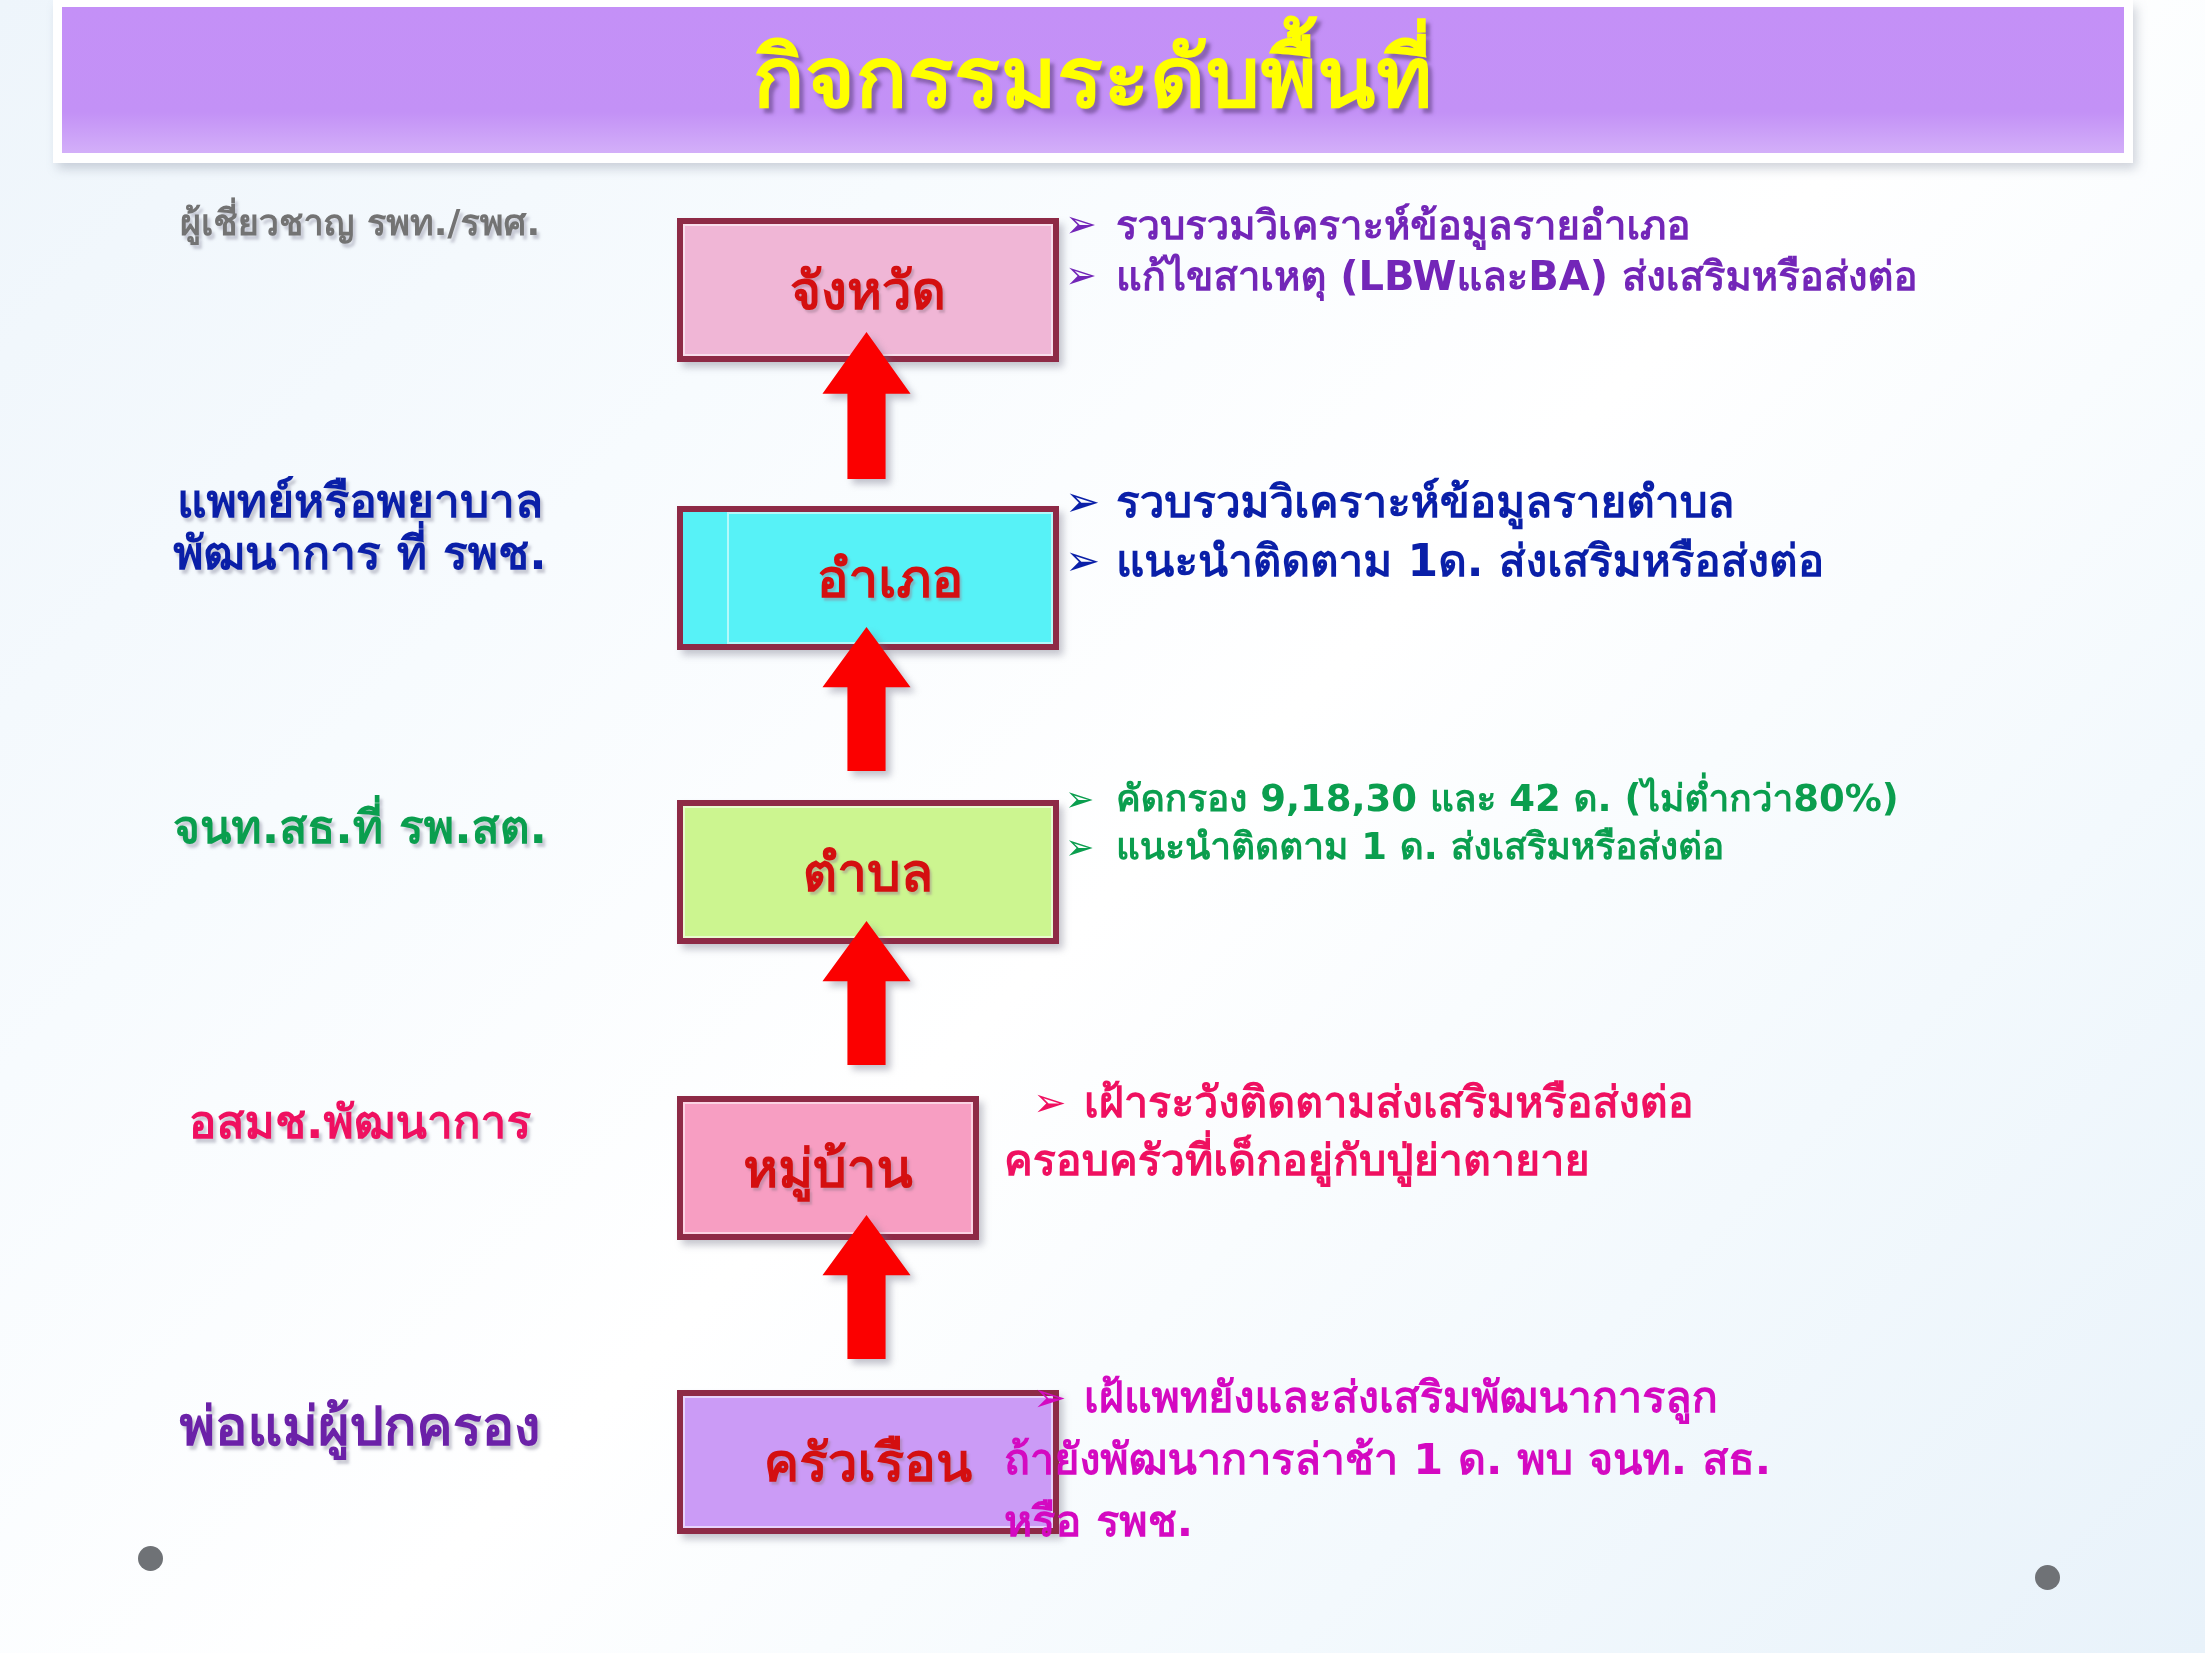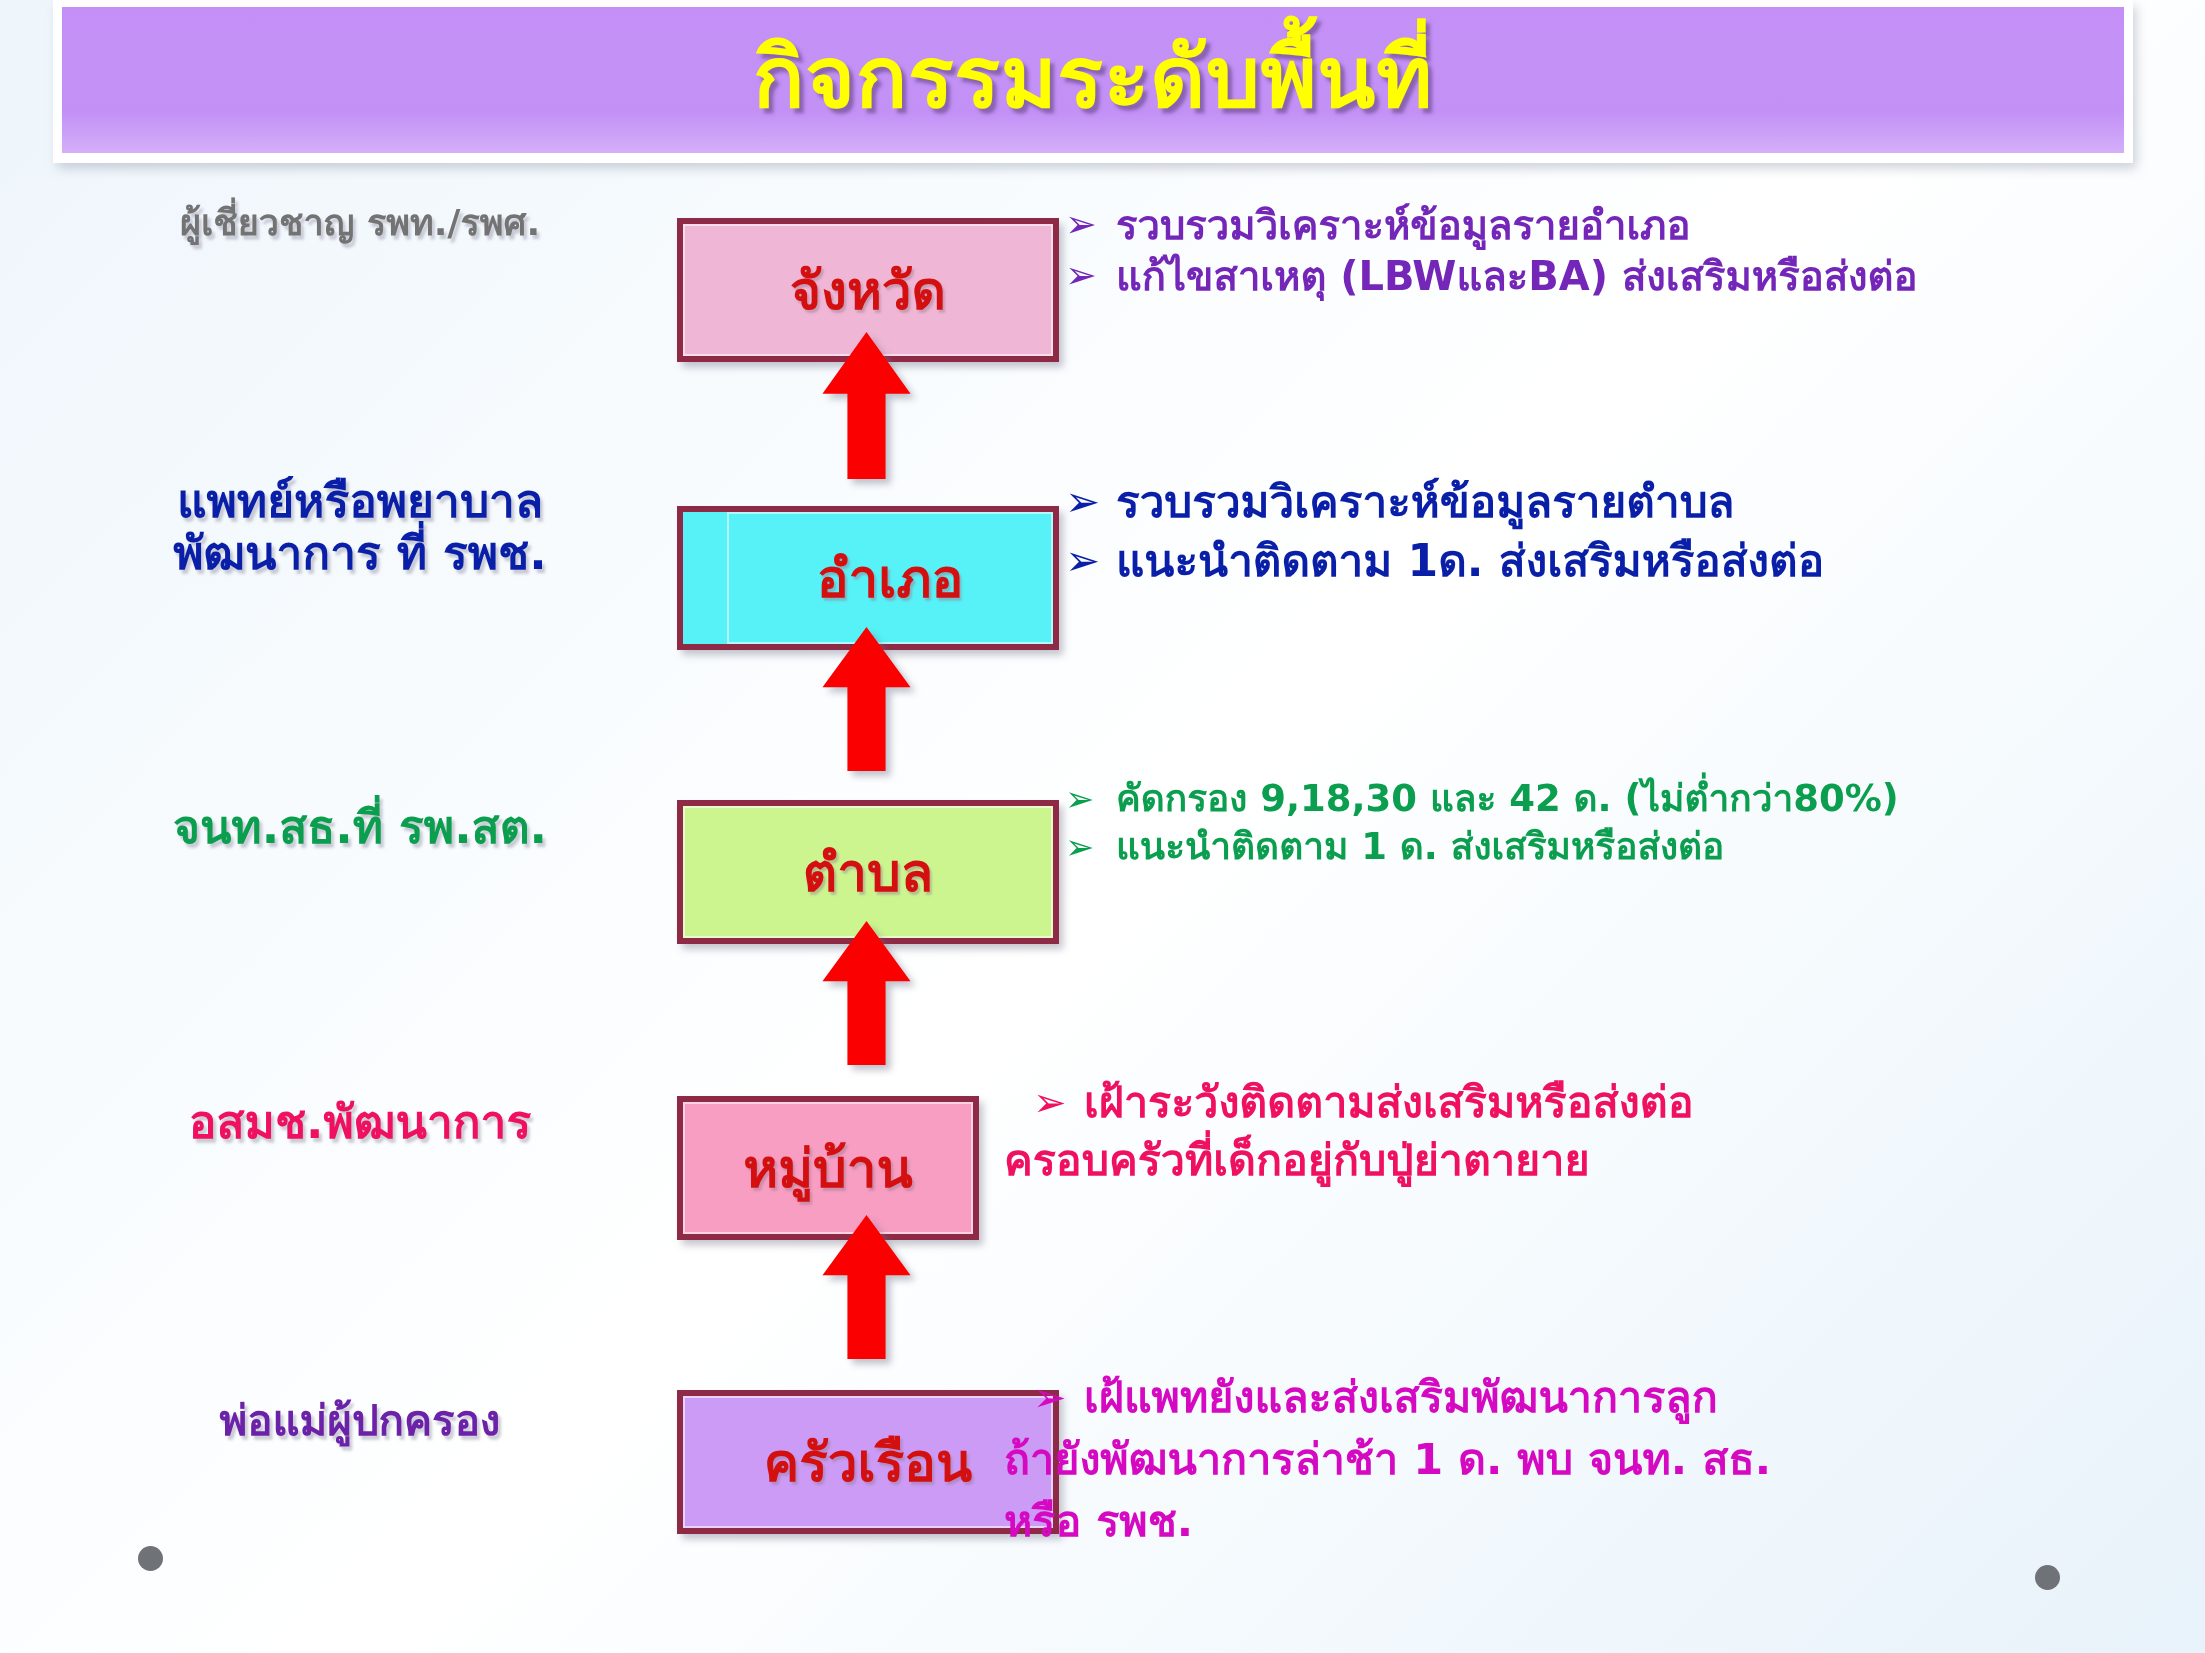"พ่อแม่ผู้ปกครอง" div.left-label { font-size: 42px -> 54px }
